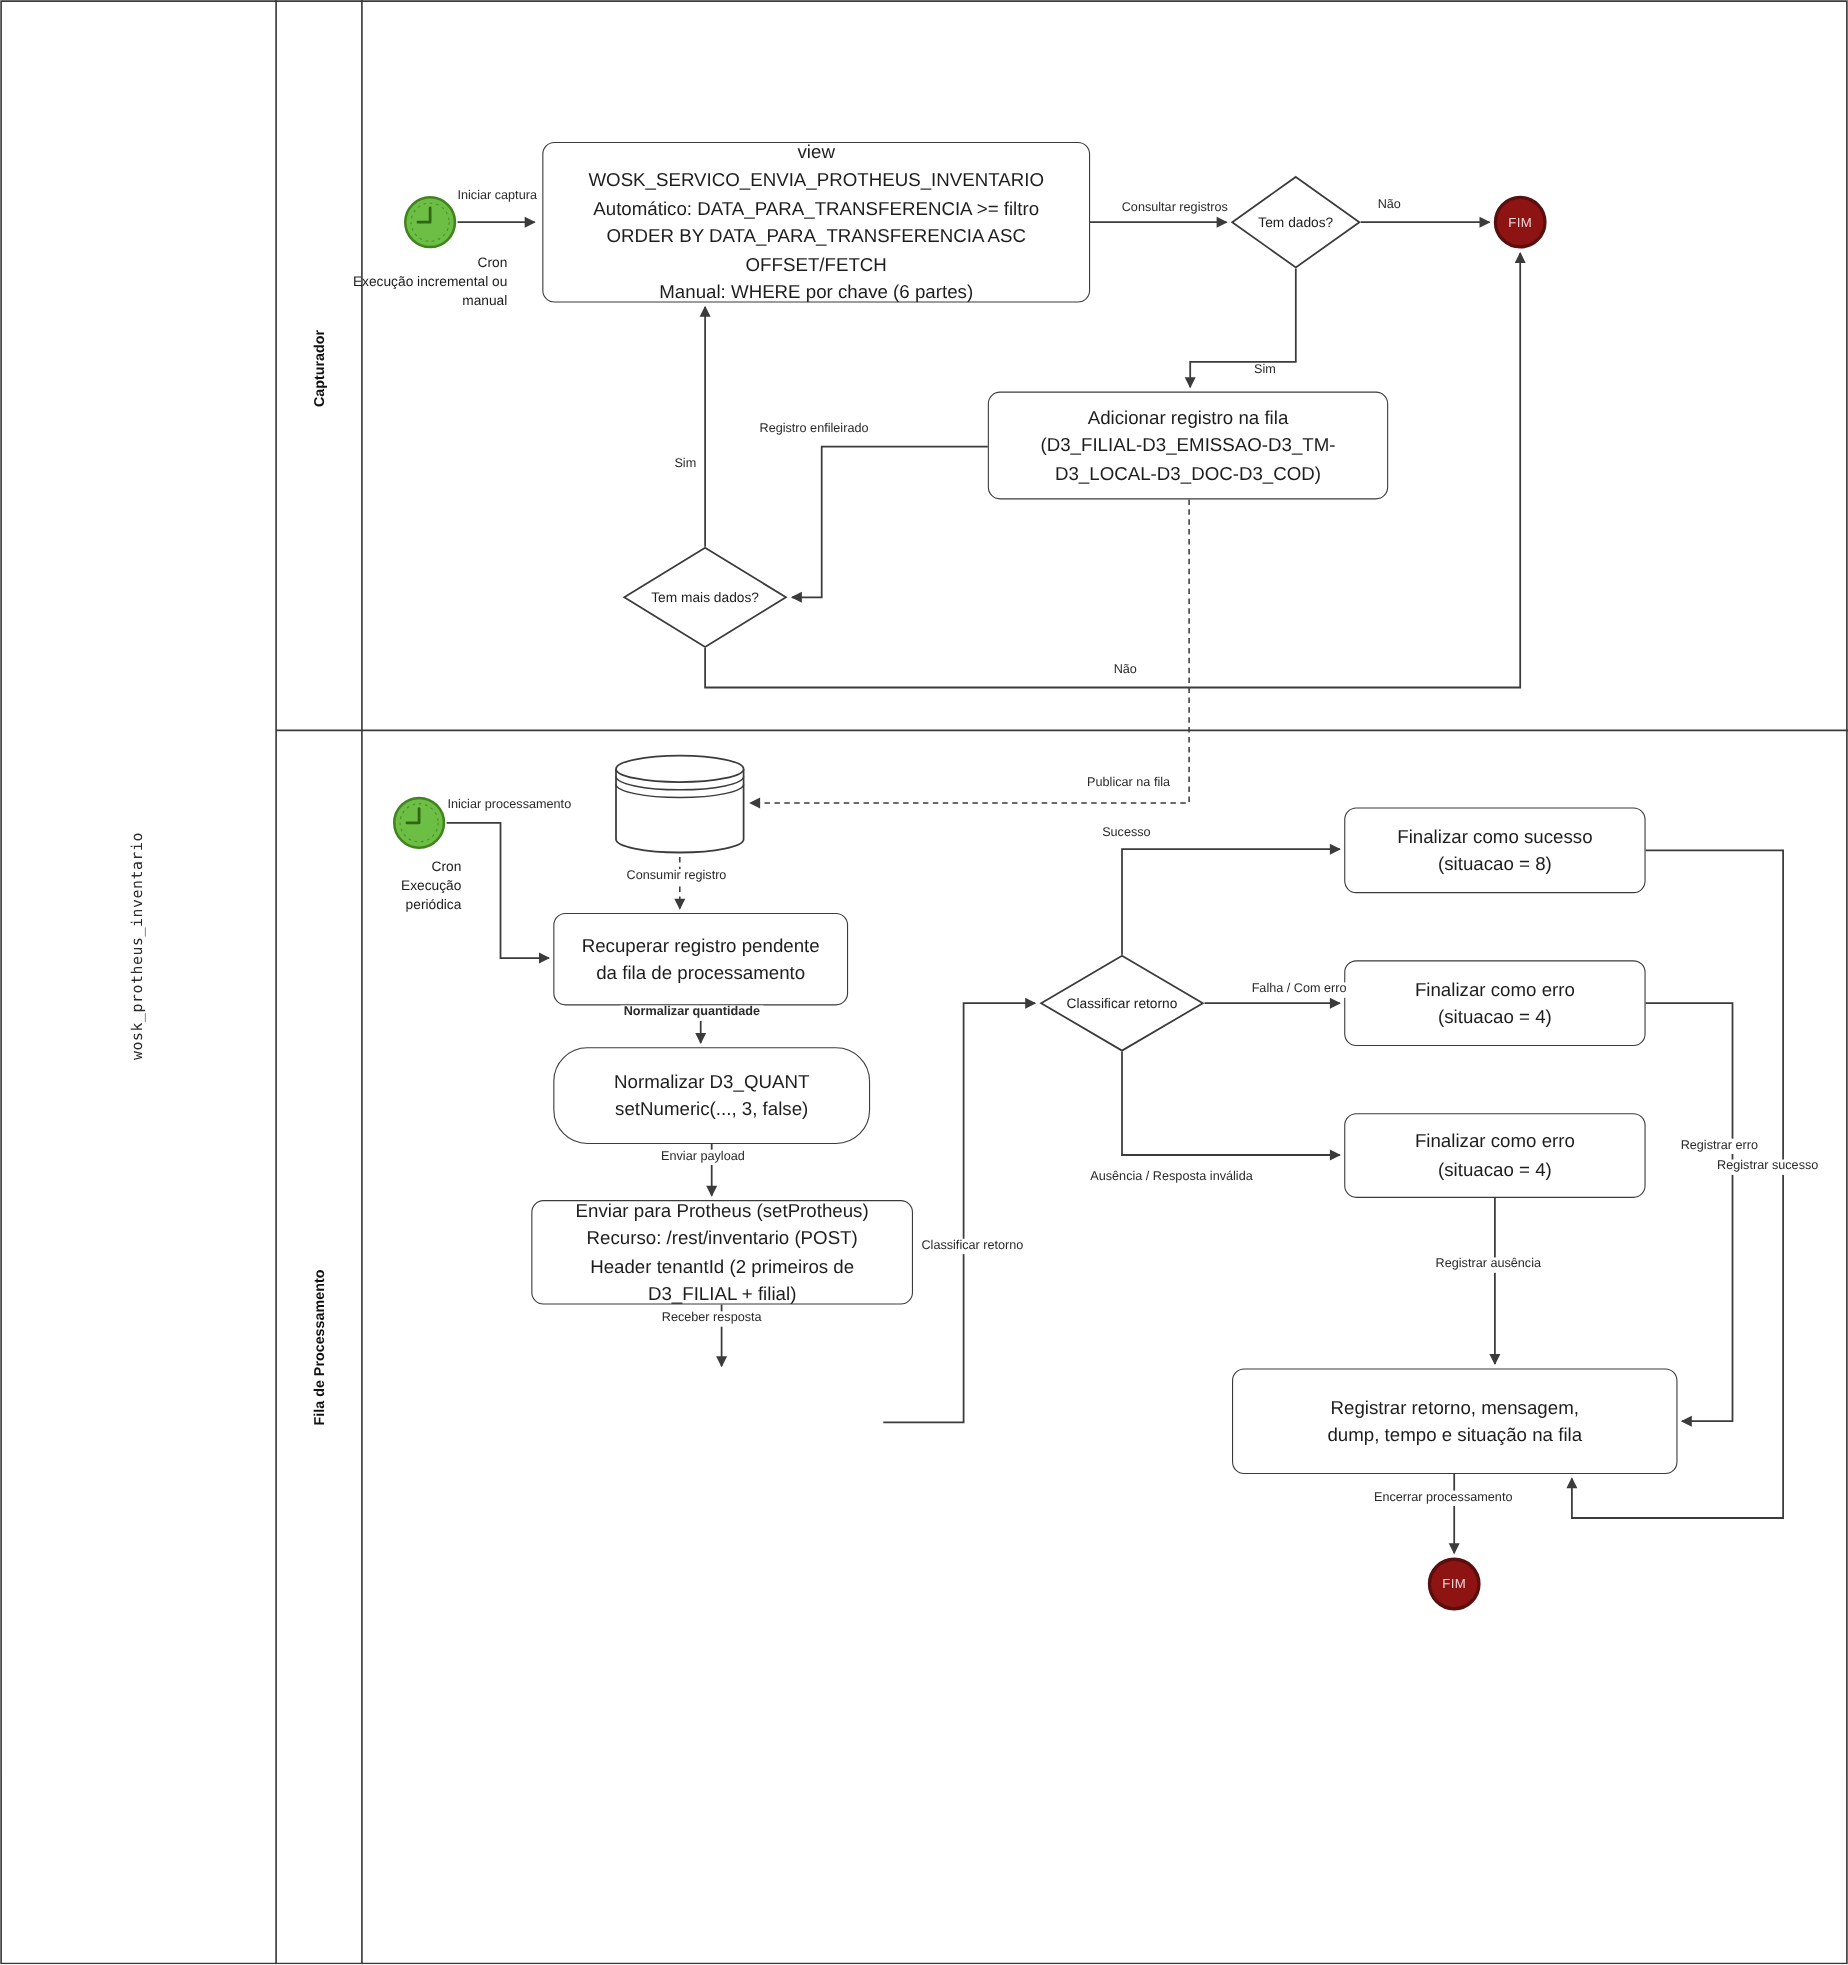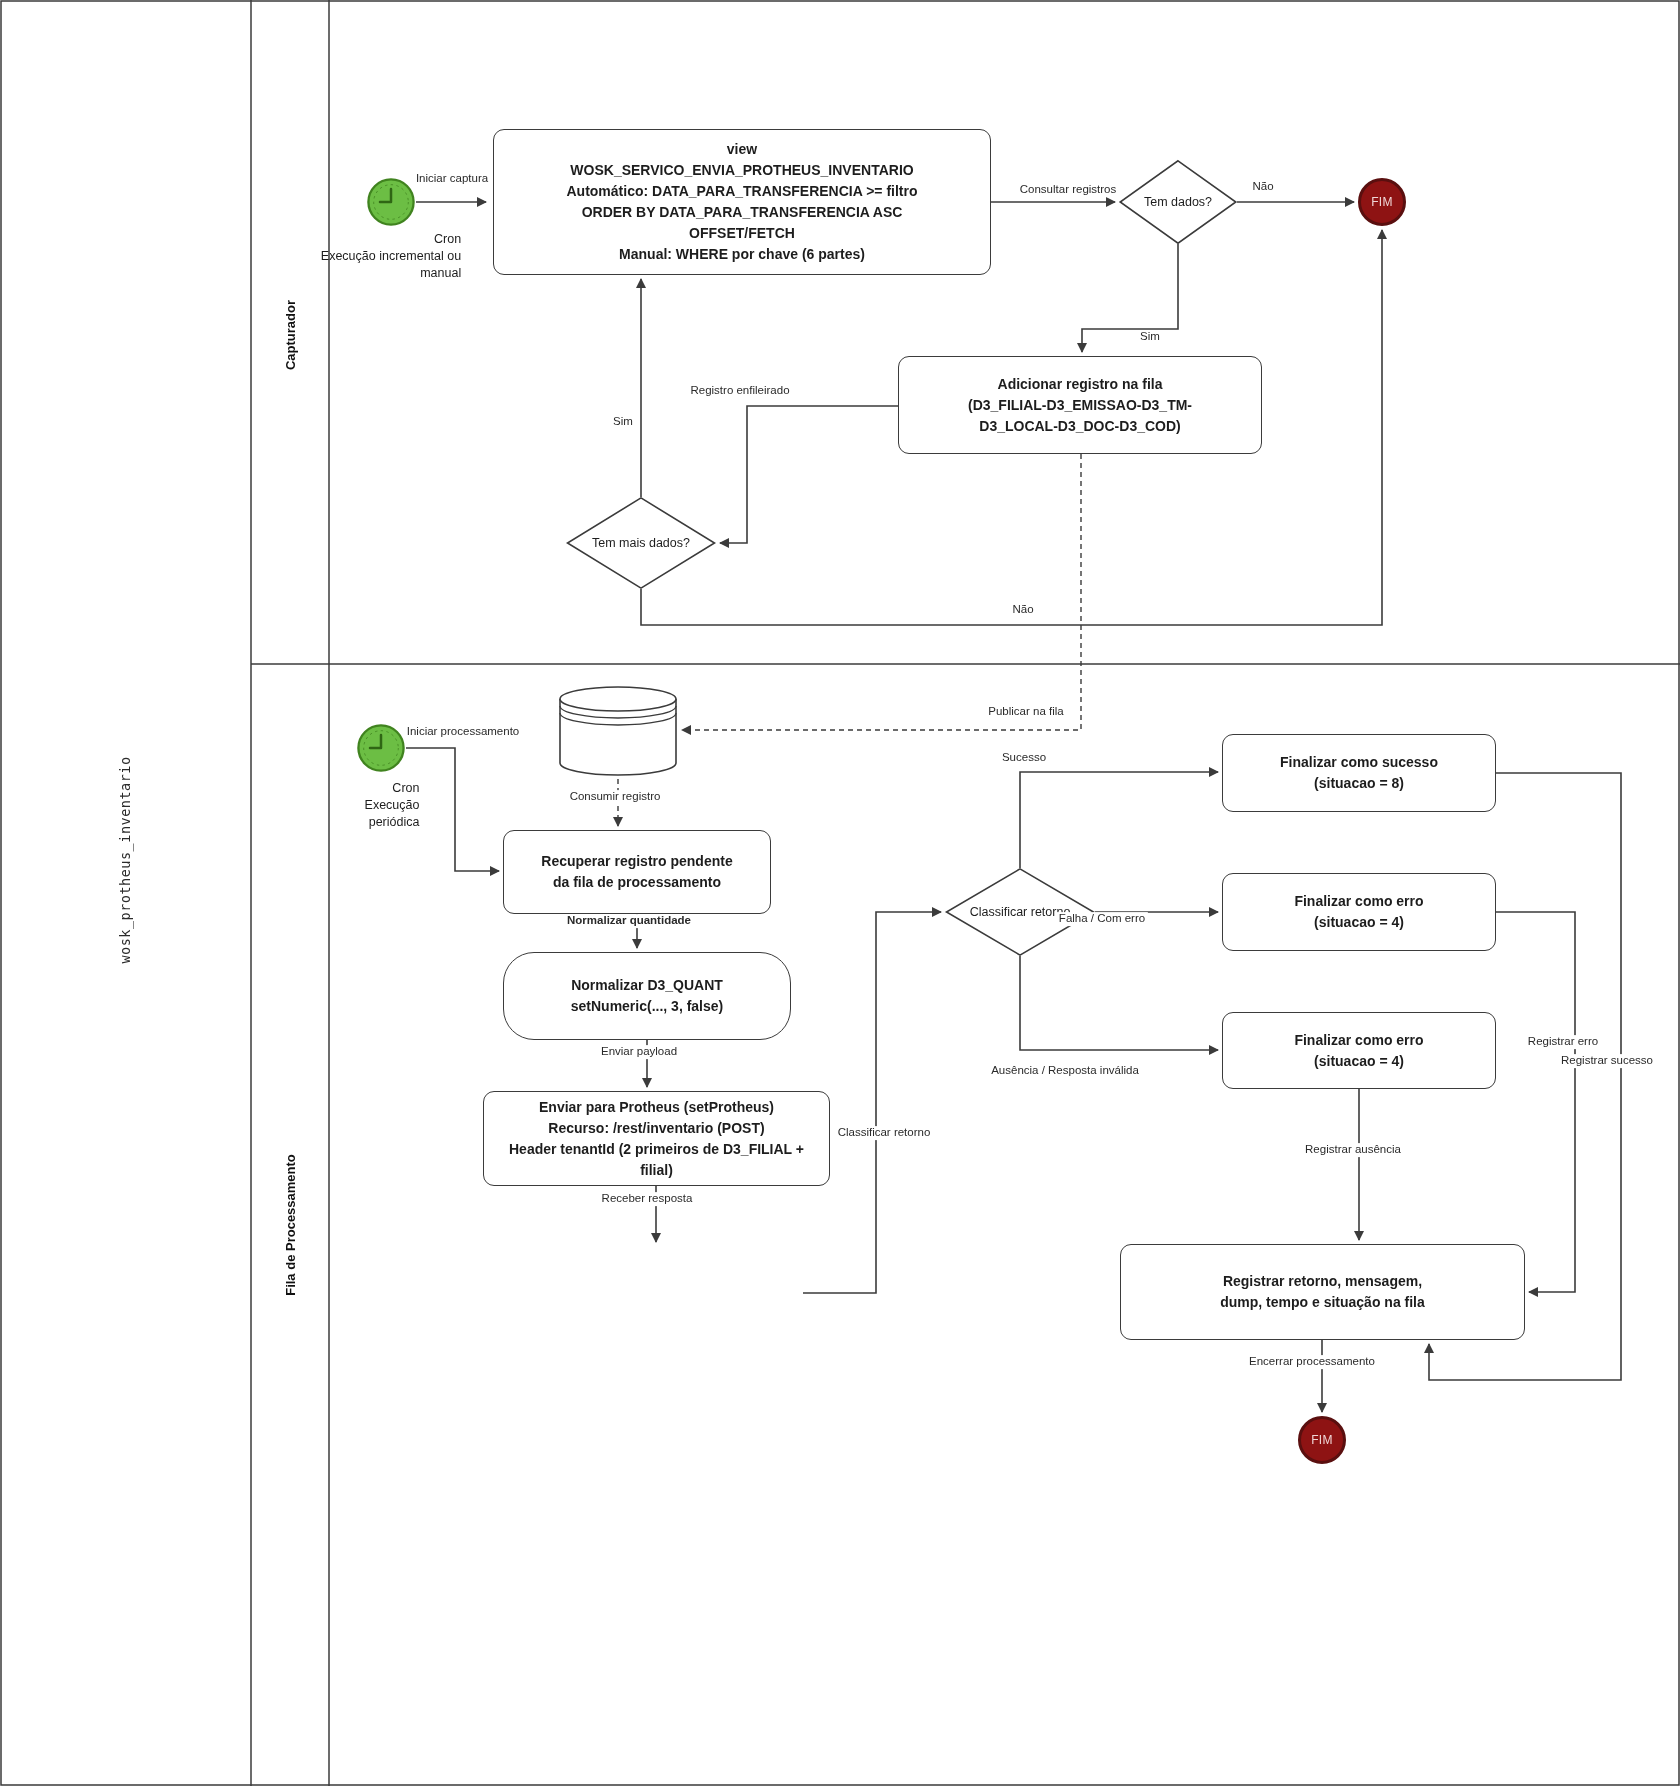"view" .task { font-size: 14px -> 17px; font-weight: bold -> none }
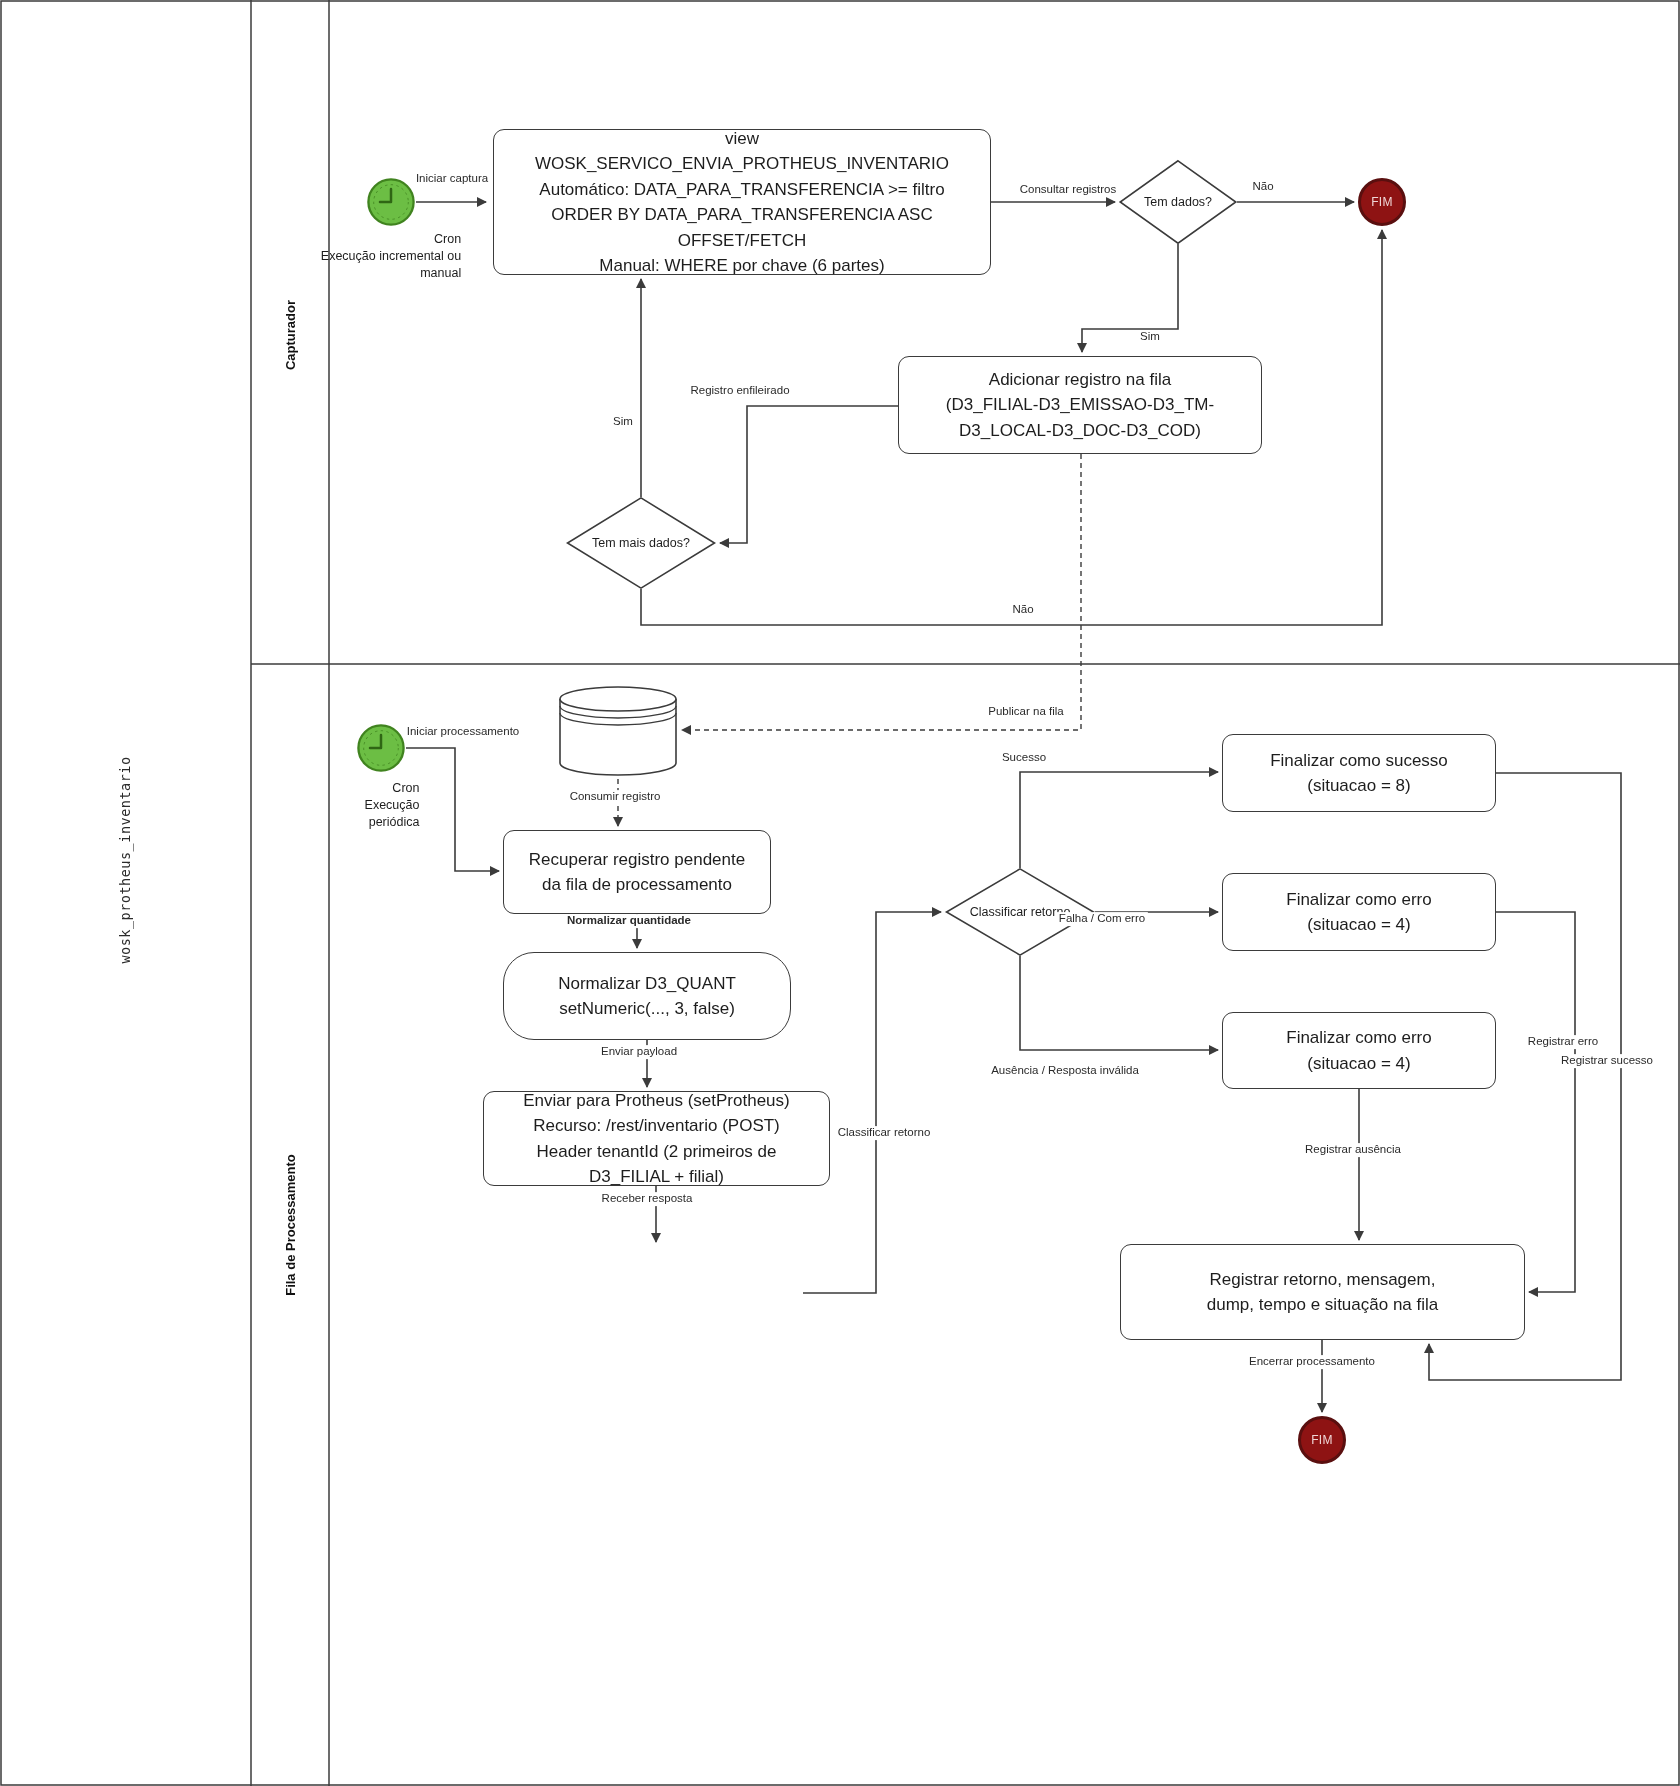"Falha / Com erro" div.elabel { left: 1102px -> 1181px; margin-top: 19px -> none }
